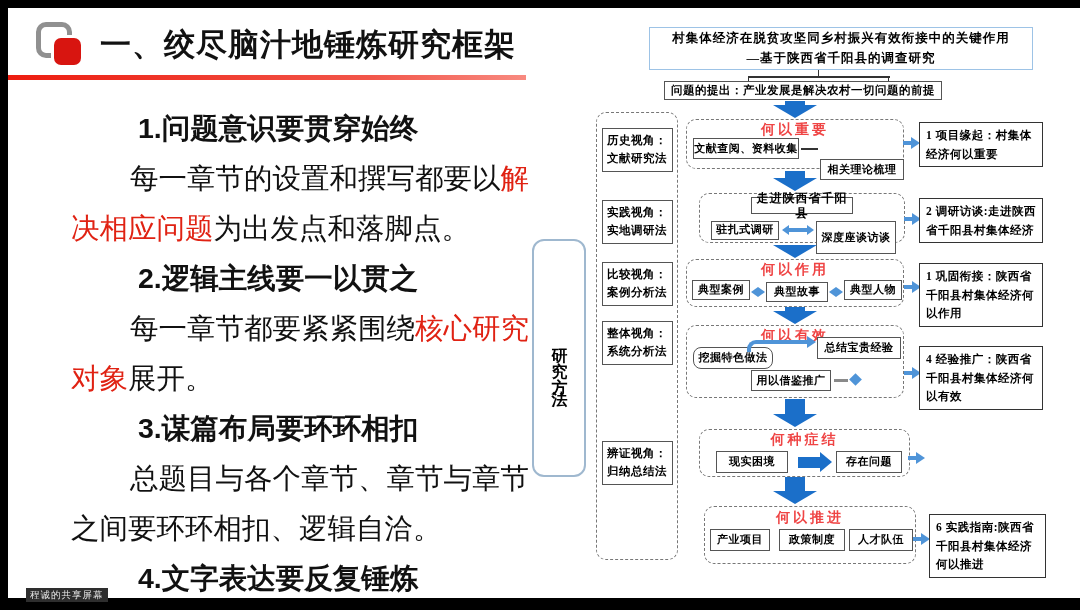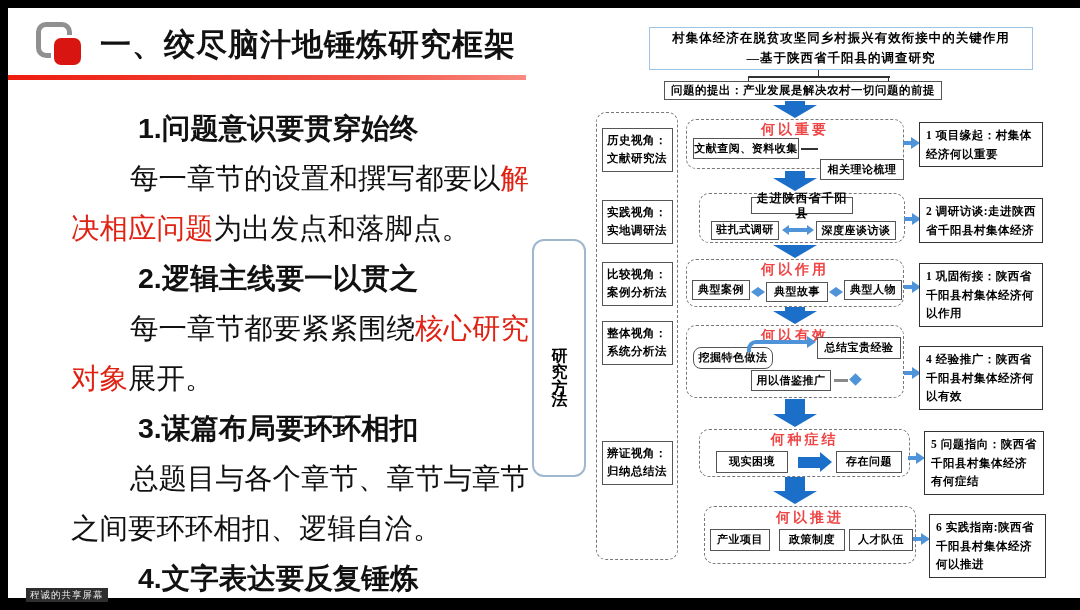"深度座谈访谈" div.sbox { height: 19px -> 33px }
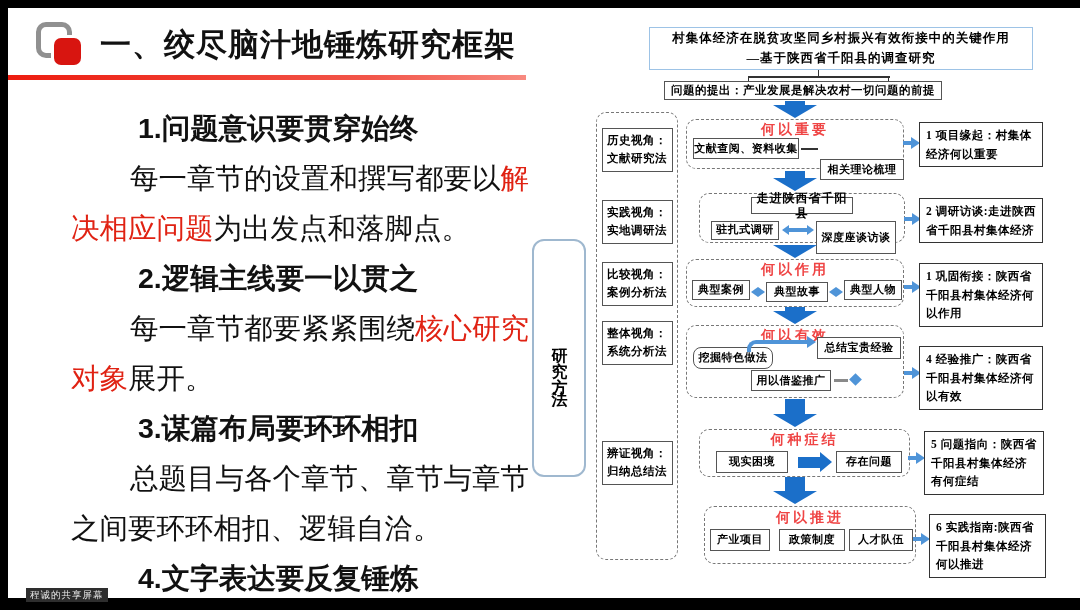"5 问题指向：陕西省千阳县村集体经济有何症结" div.obox { html: <div>5 问题指向：陕西省千阳县村集体经济有何症结</div> -> none }
